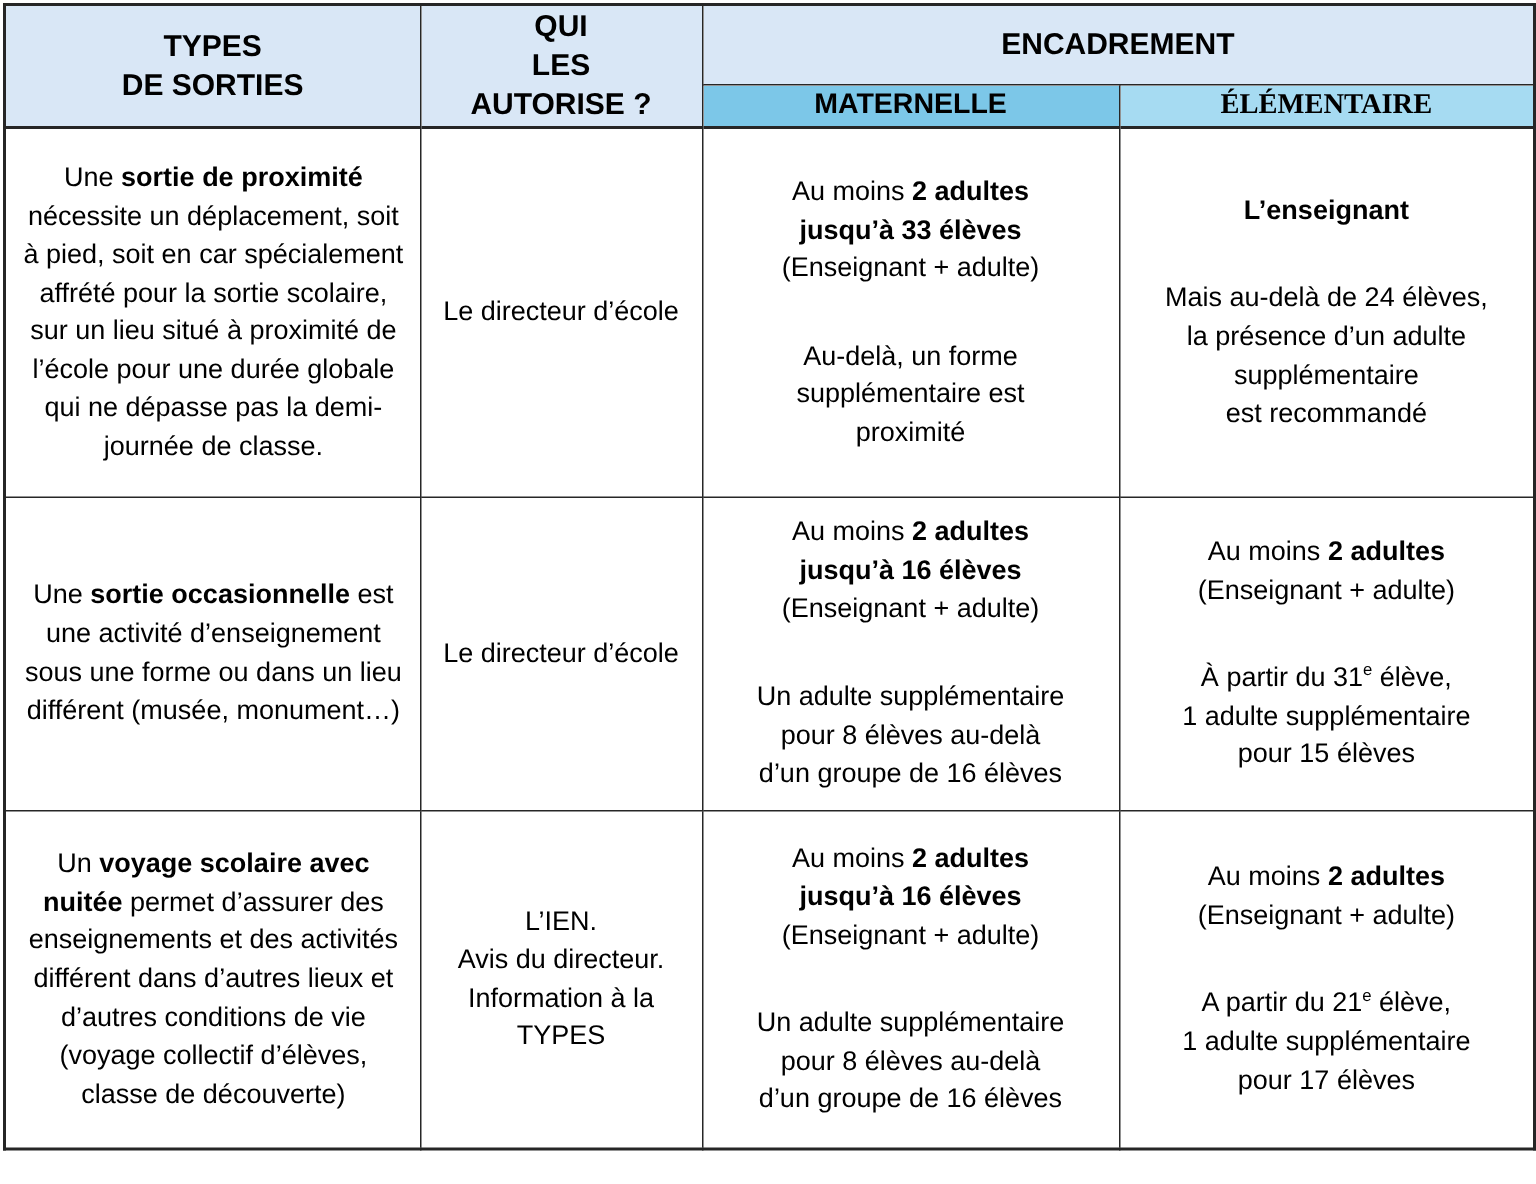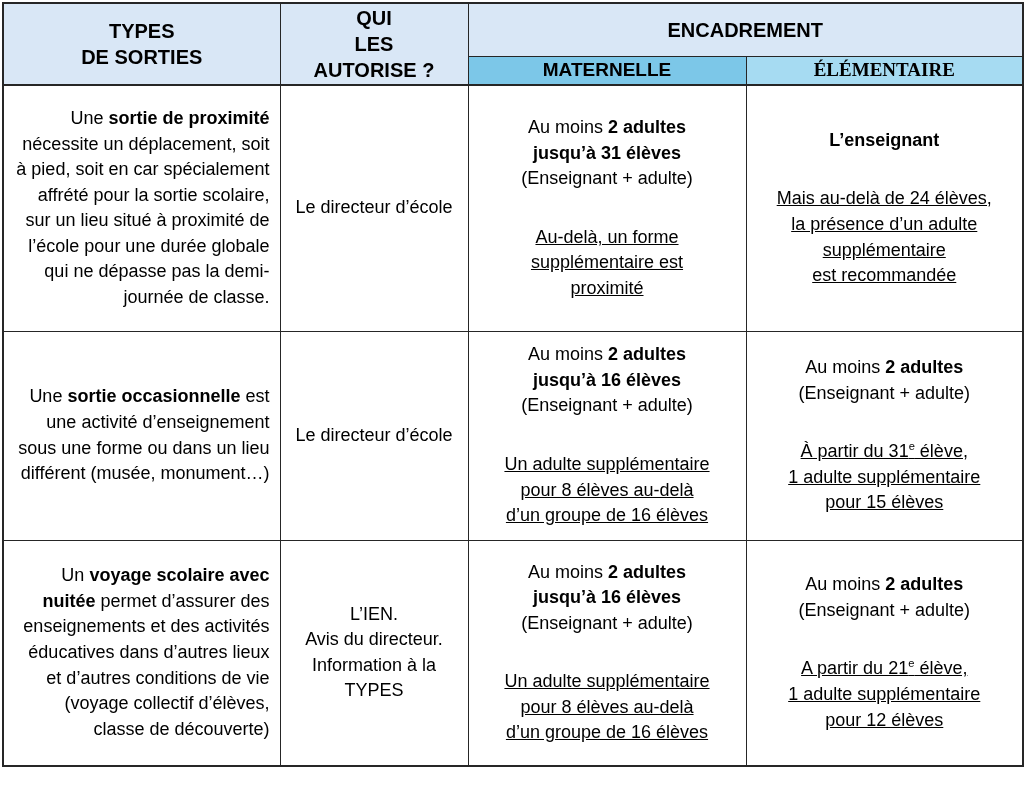"Une sortie de proximité nécessite" td.col-type { text-align: right -> center }
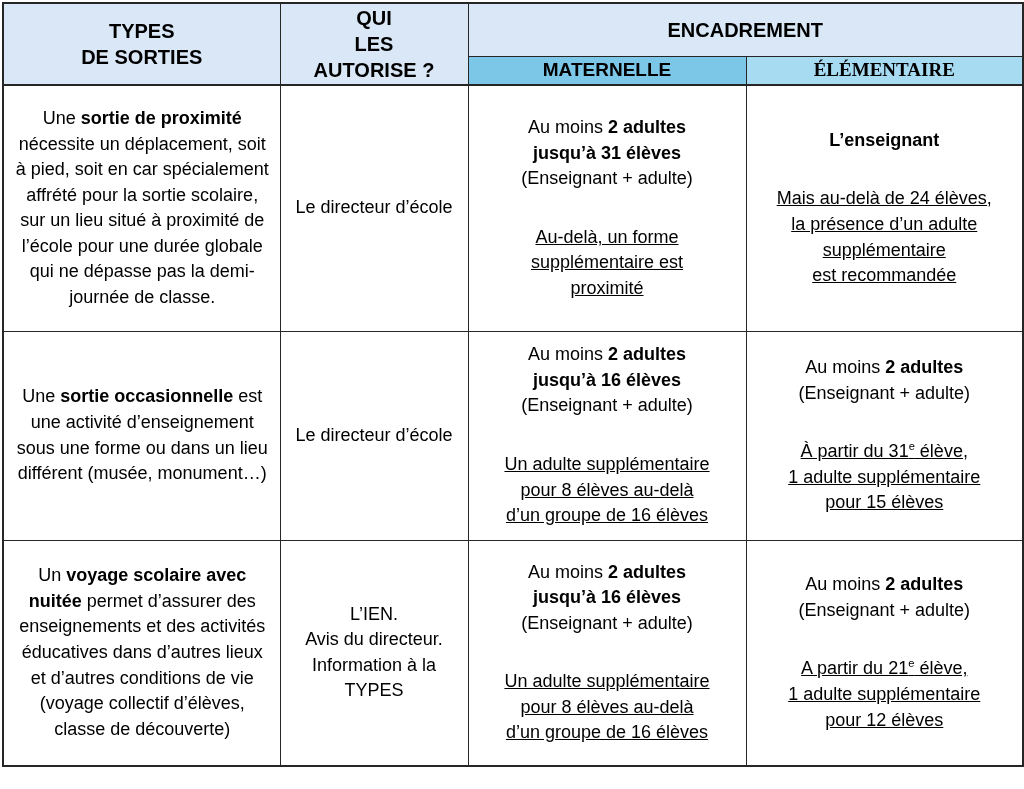"jusqu’à 31 élèves" span.b { text: 31 -> 33 }
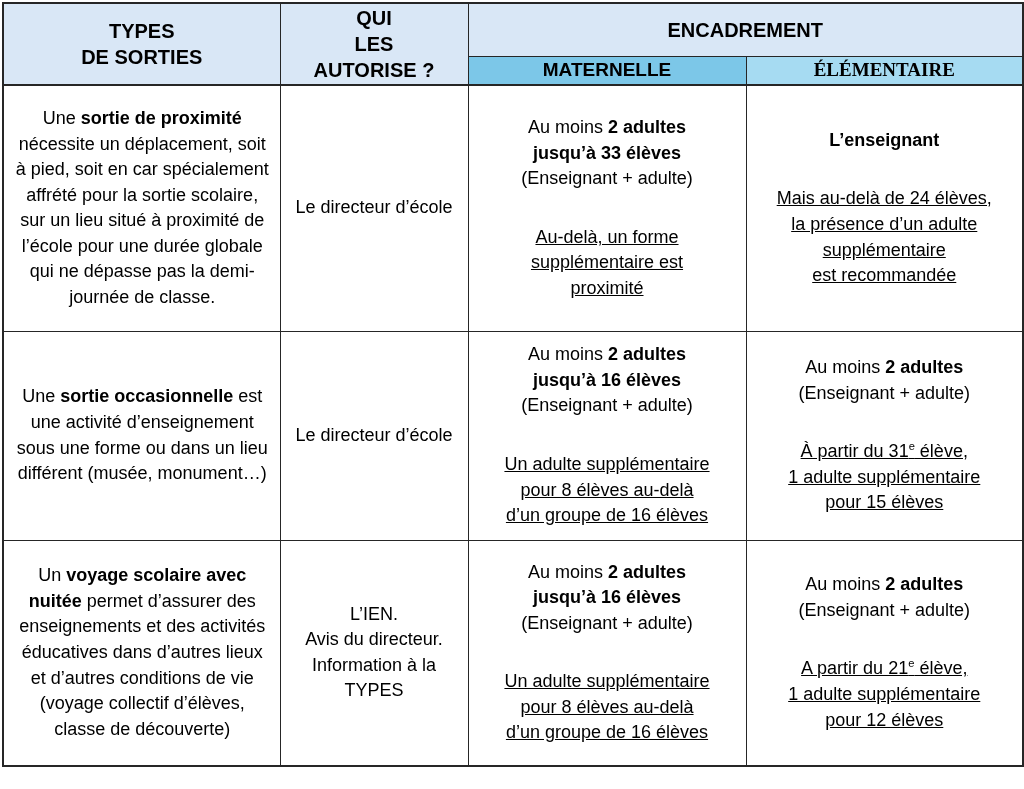"Mais au-delà de 24 élèves," .para + .para { text-decoration: underline -> none }
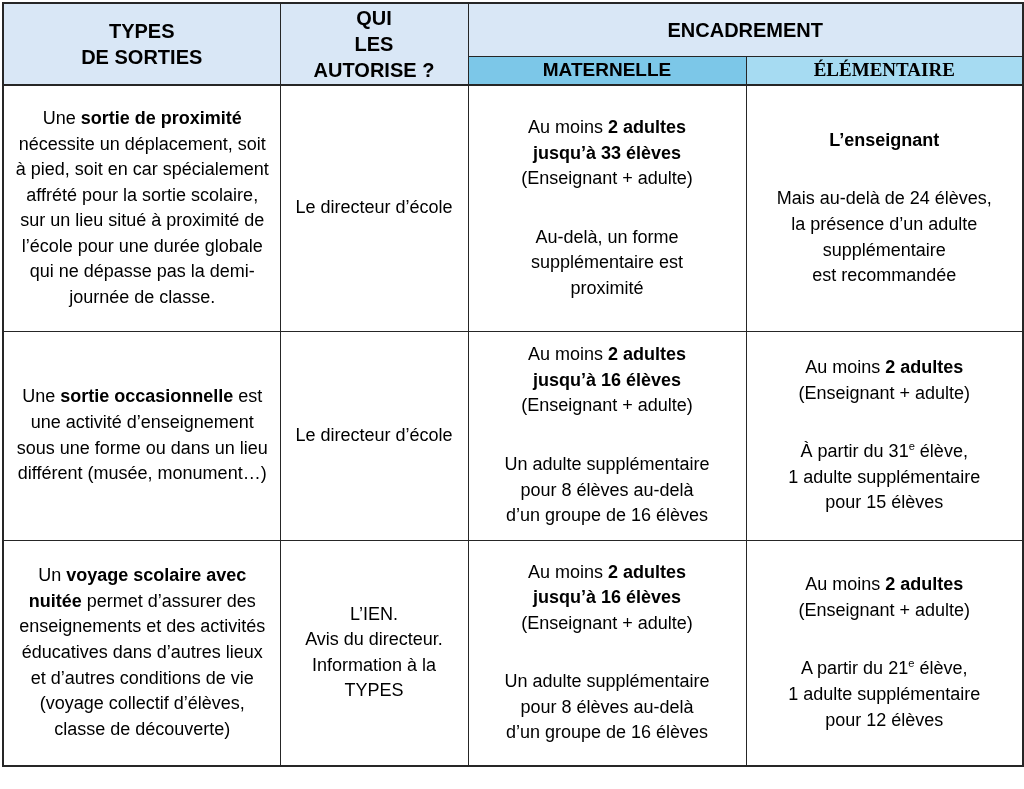"est recommandée" span { text: recommandée -> recommandé }
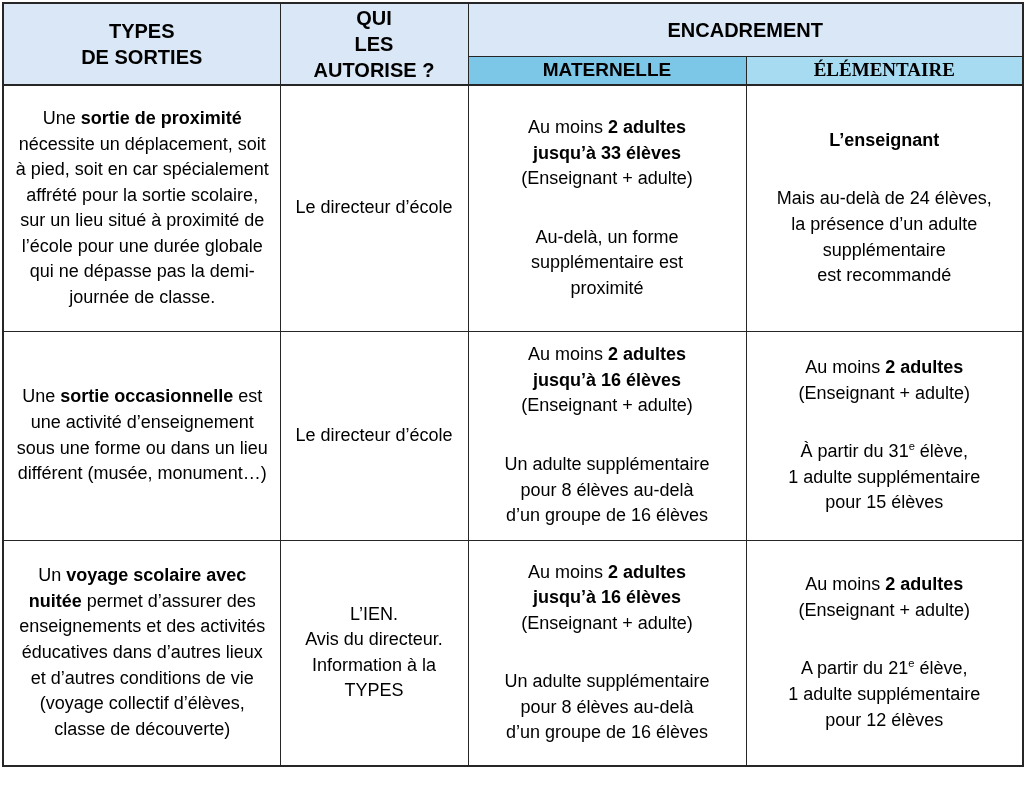"permet d’assurer des enseignements et" span { text: éducatives -> différent }
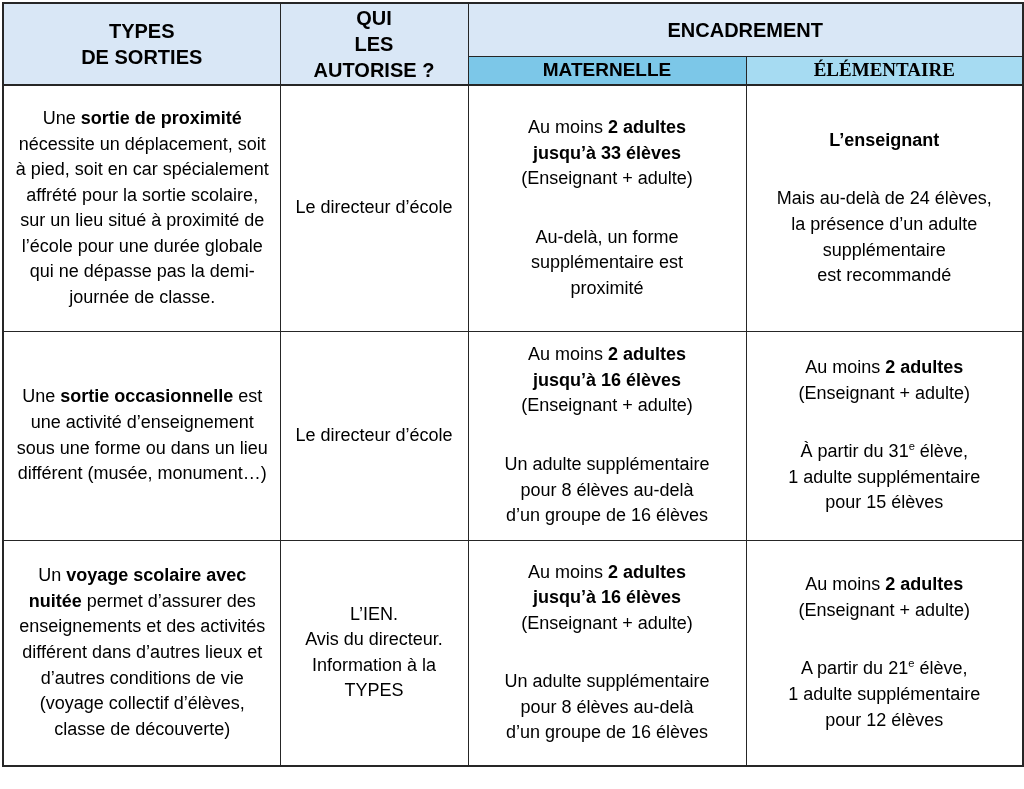"pour 12 élèves" span { text: 12 -> 17 }
